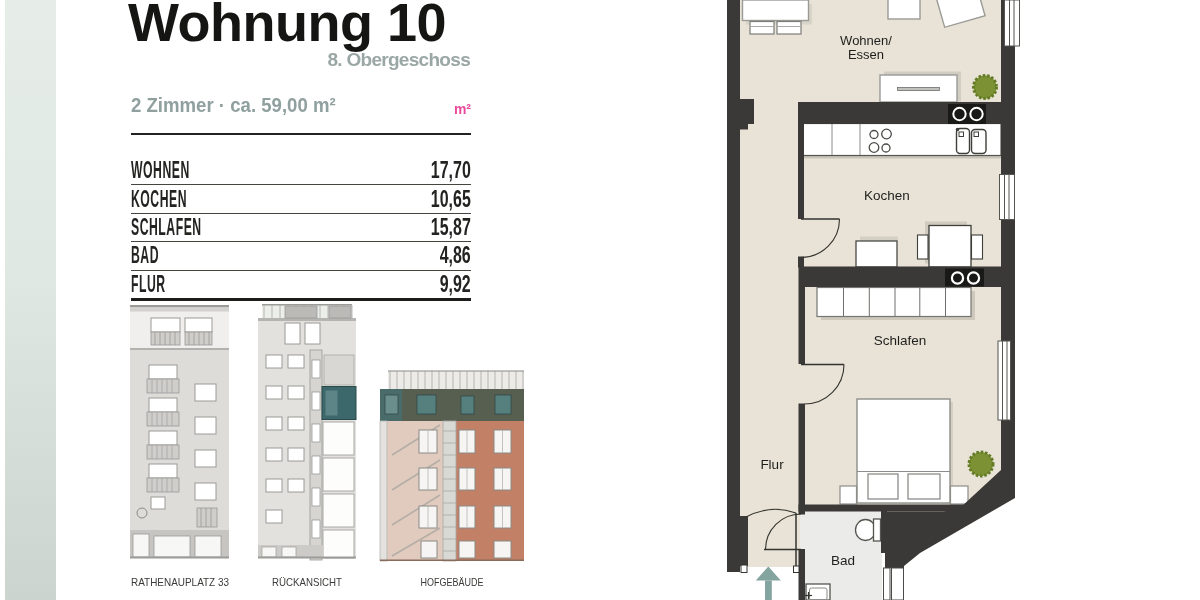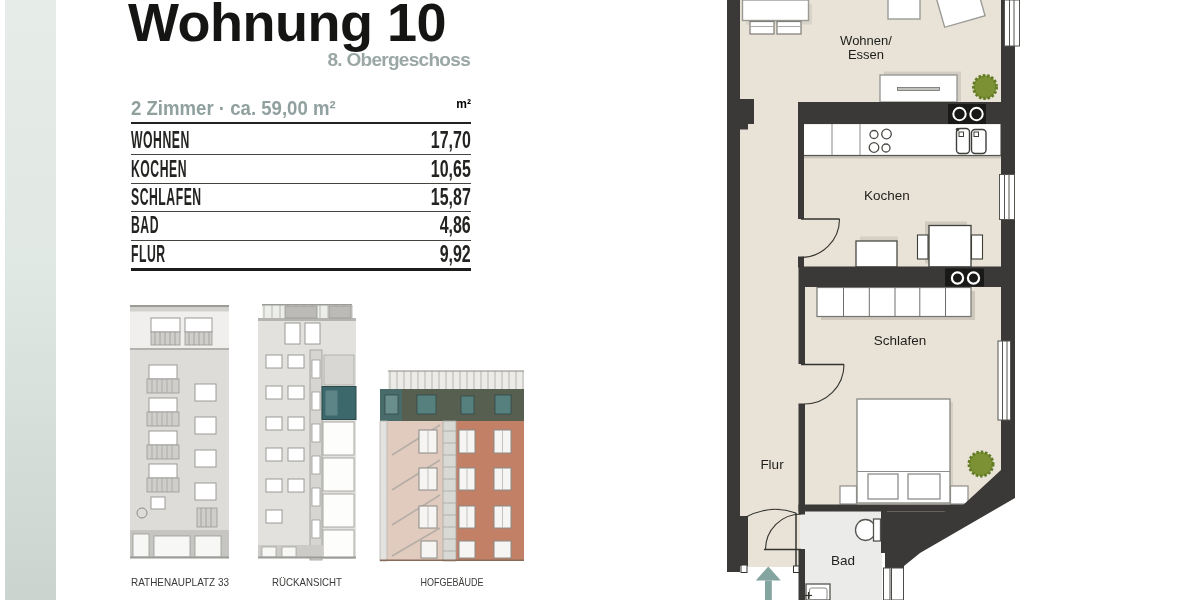"2 Zimmer · ca. 59,00" .thead { align-items: none -> flex-end; padding-bottom: 5px -> 16px }
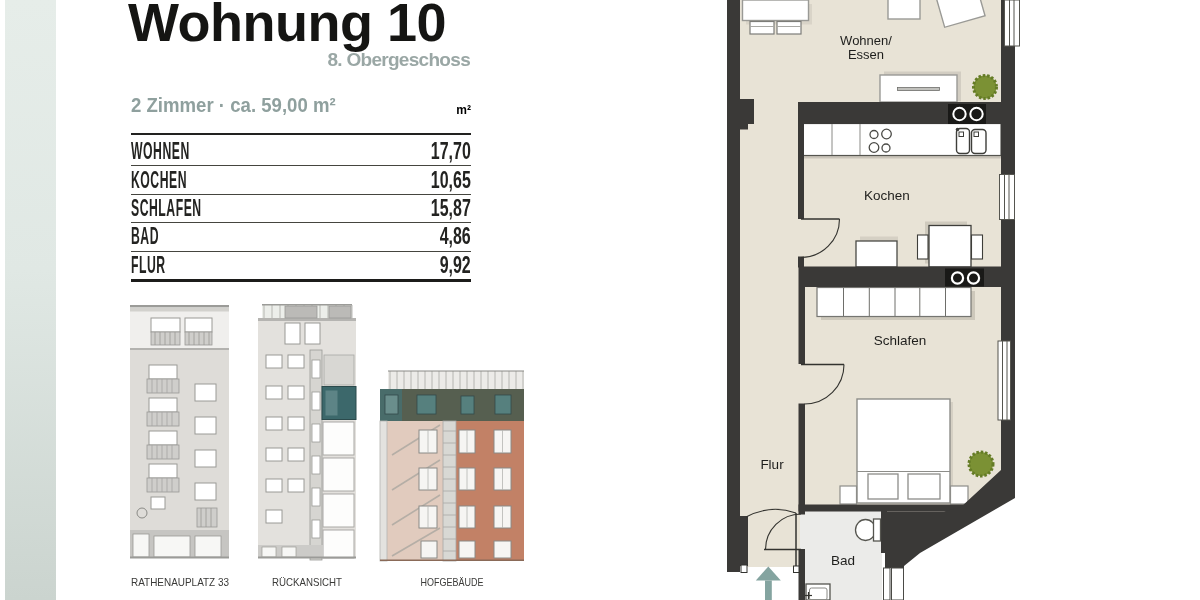"m²" .thead .r { color: #000000 -> #ec4899; font-size: 12px -> 14px }
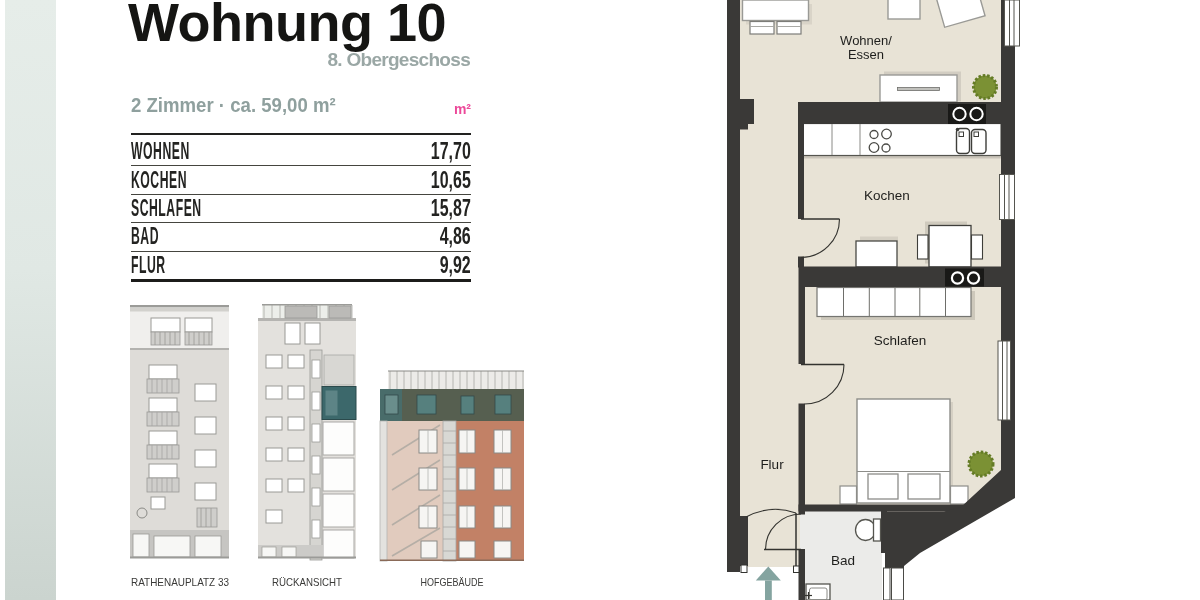"WOHNEN" div.trow { margin-top: 3px -> 22px }
